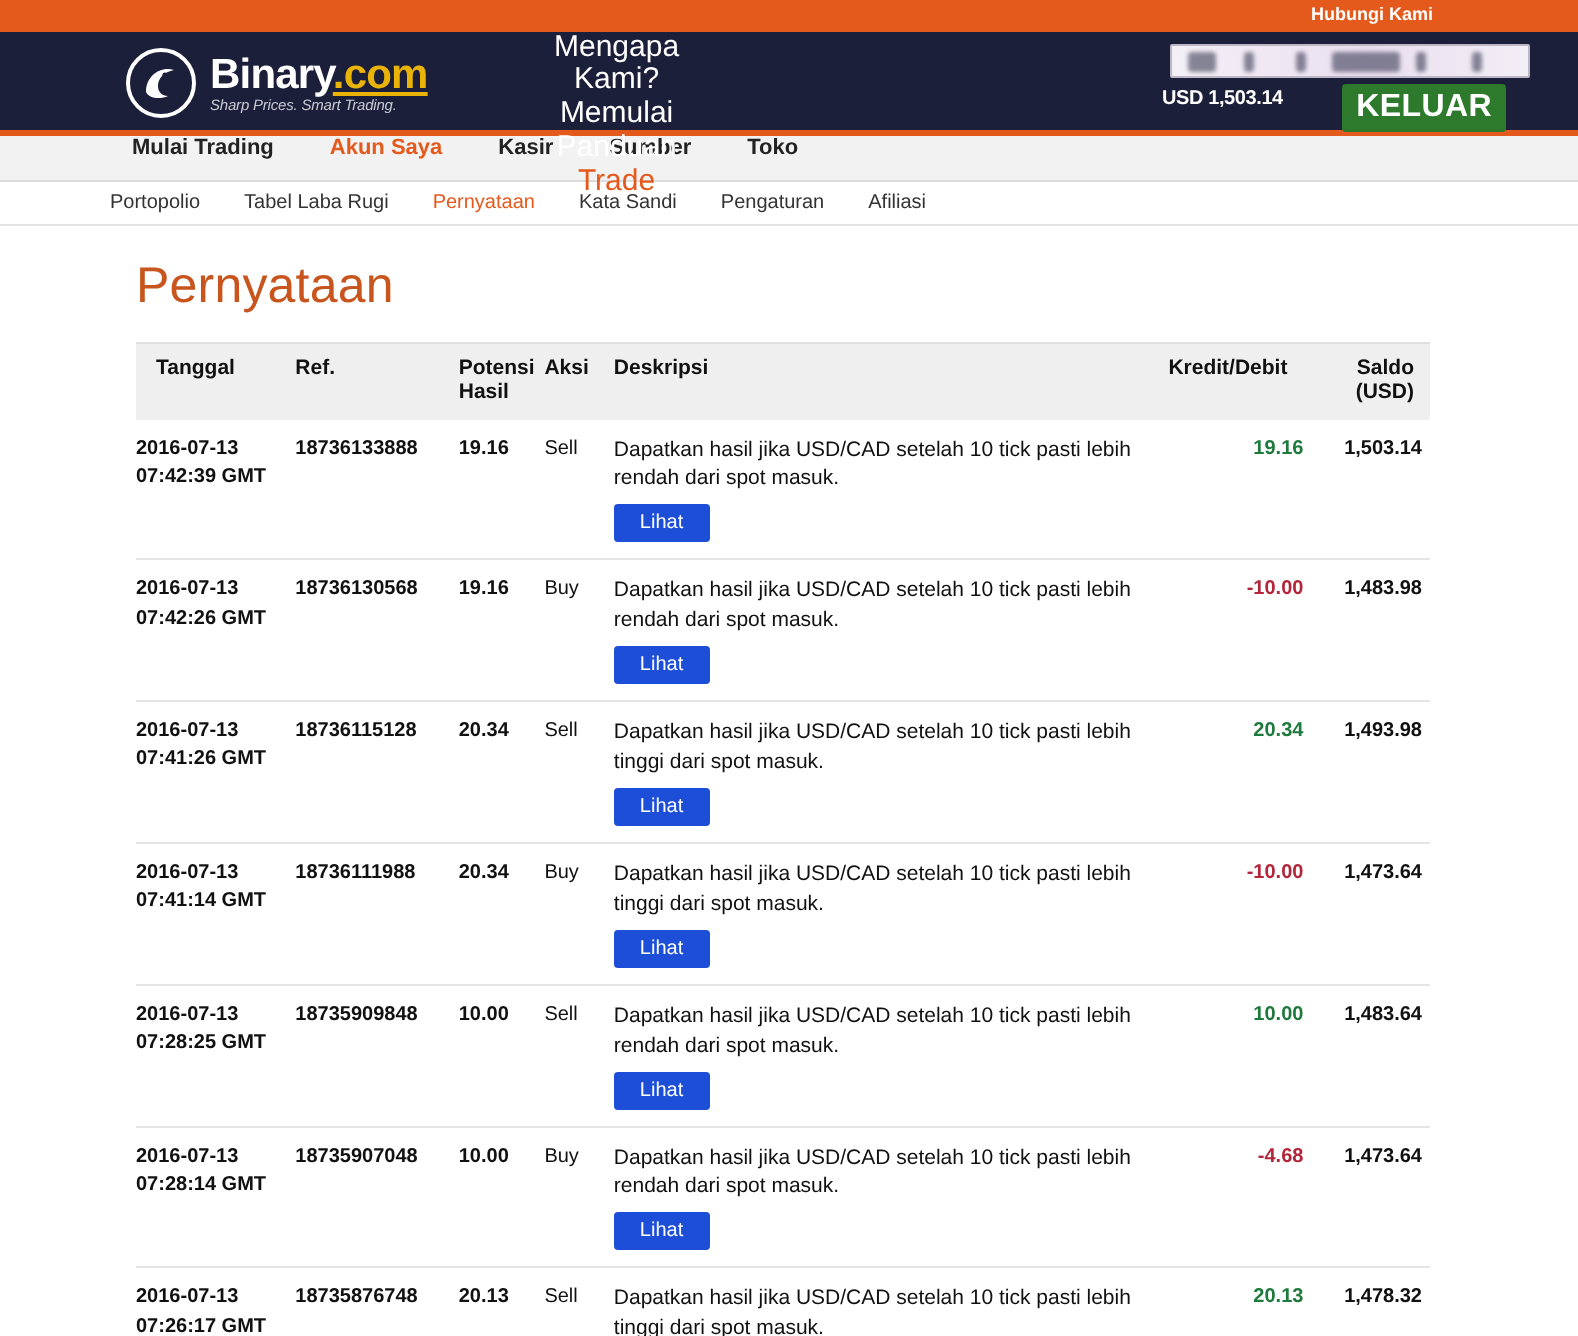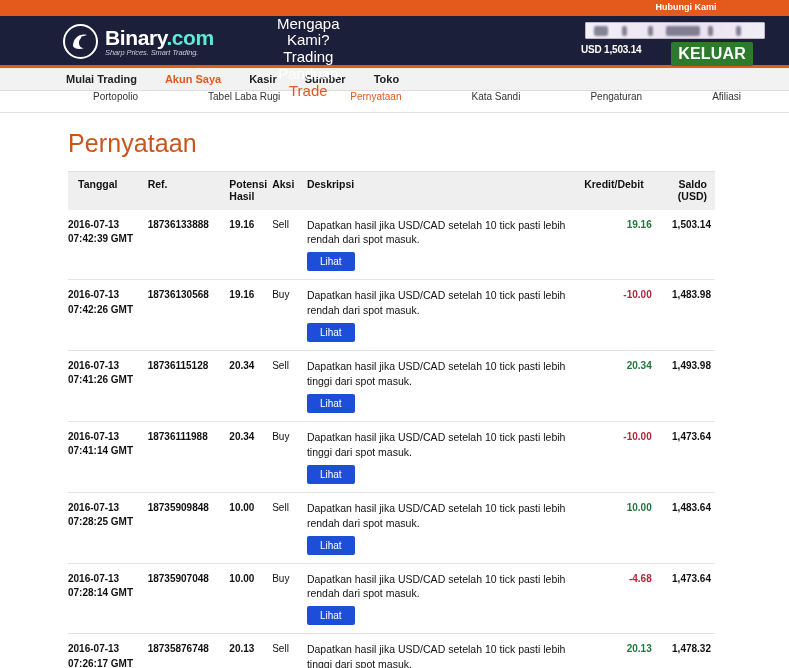".com" .logo-name .dotcom { color: #5eead4 -> #eab308; text-decoration: none -> underline }
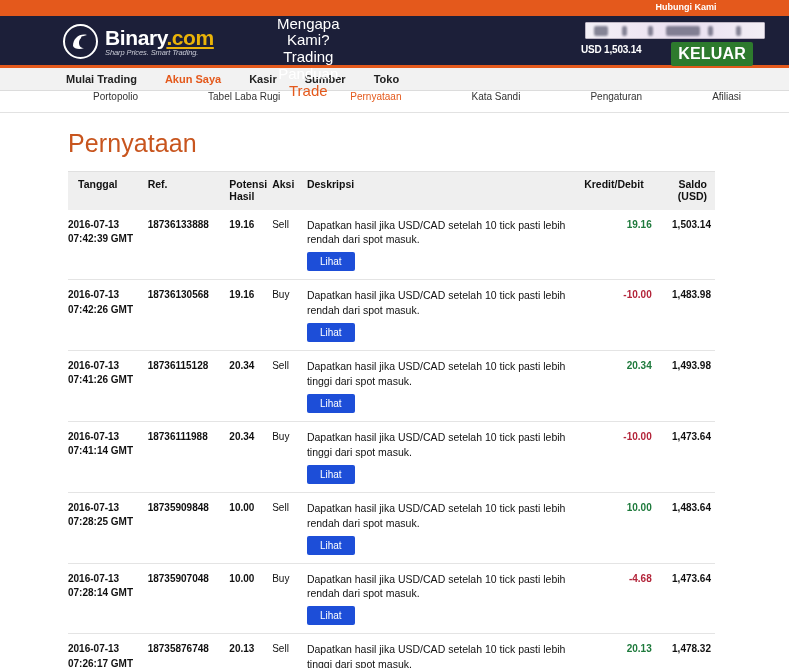"Trading" a { text: Trading -> Memulai }
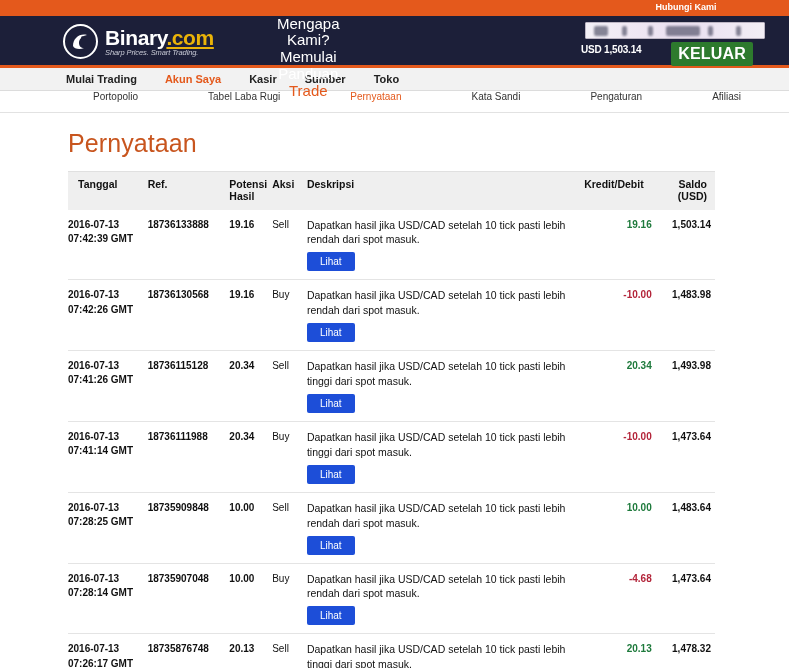"Mulai Trading" .nav-main { align-items: center -> flex-start }
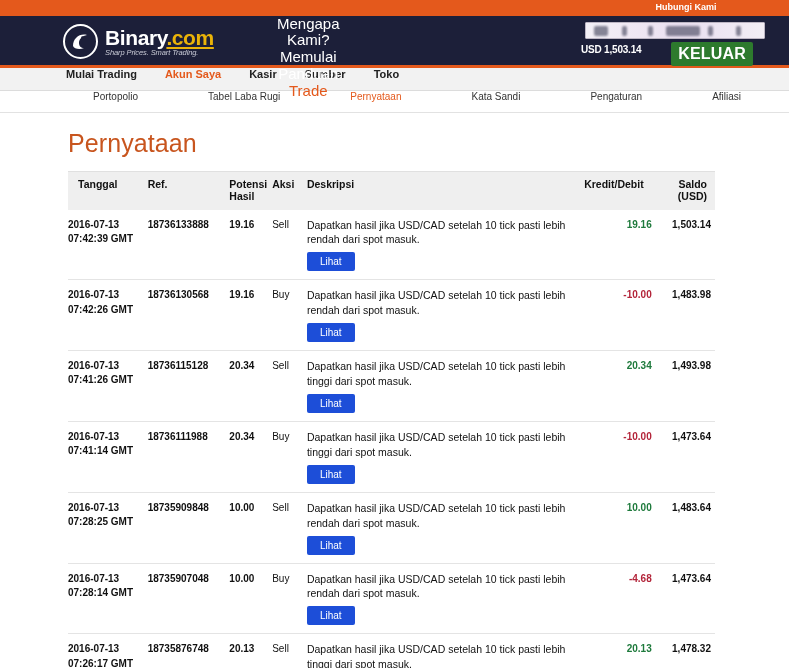"Portopolio" .nav-sub { align-items: none -> center; gap: 48px -> none; padding-left: 82px -> 44px }
